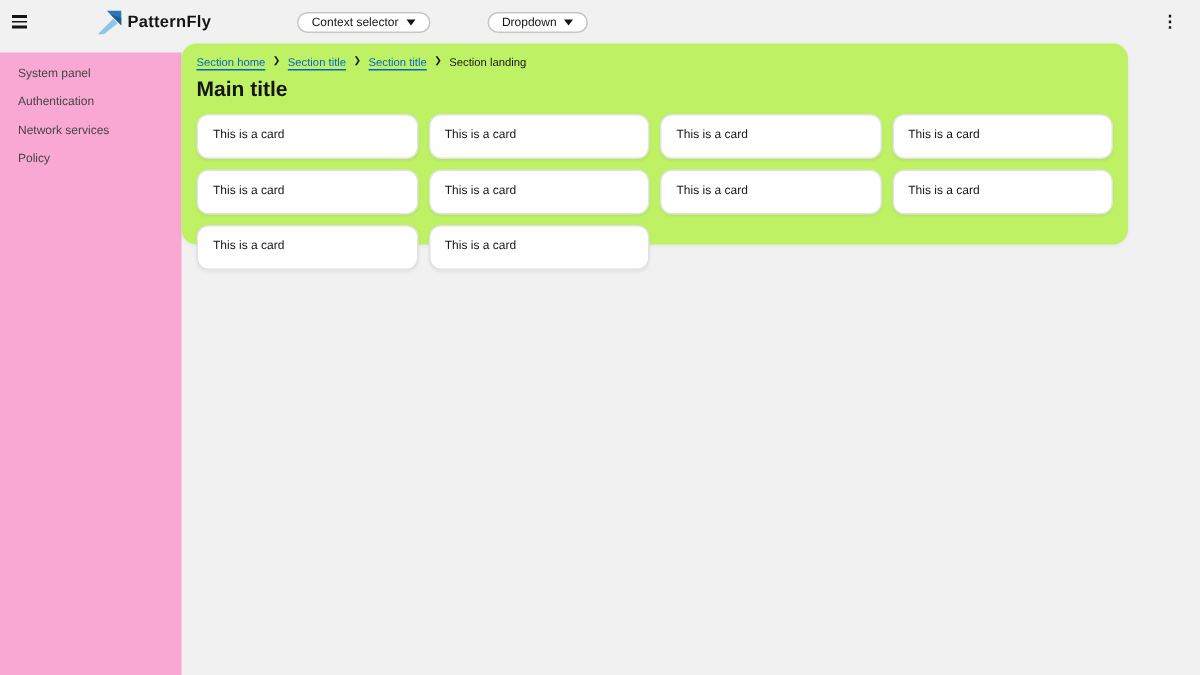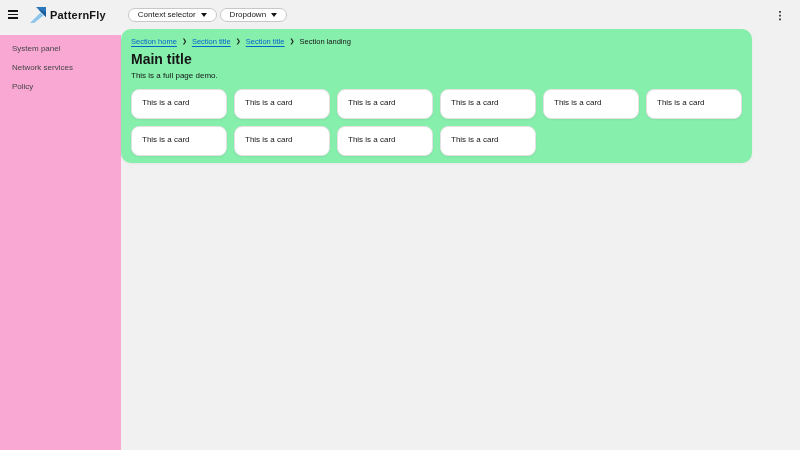"PatternFly" .masthead { gap: none -> 35px }
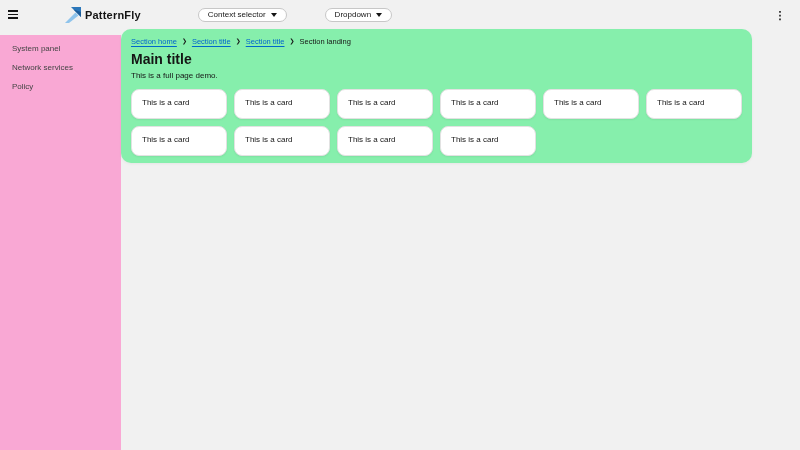"Section home" .panel { background: #86efac -> #bef264 }
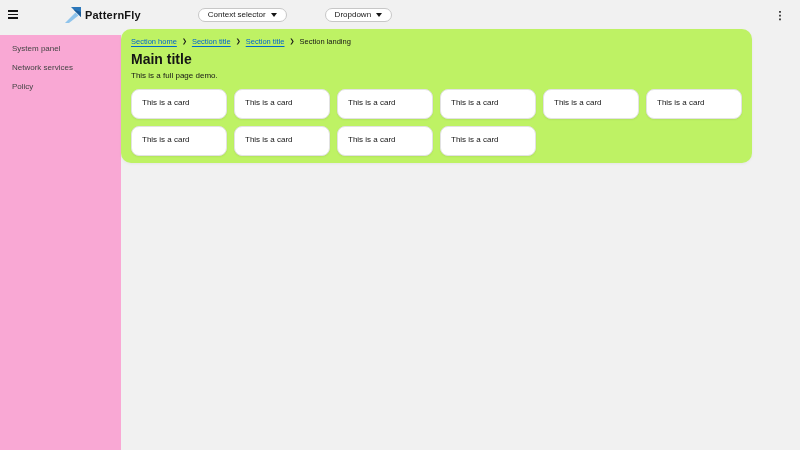"Authentication" div.nav-item { html: none -> <div>Authentication</div> }
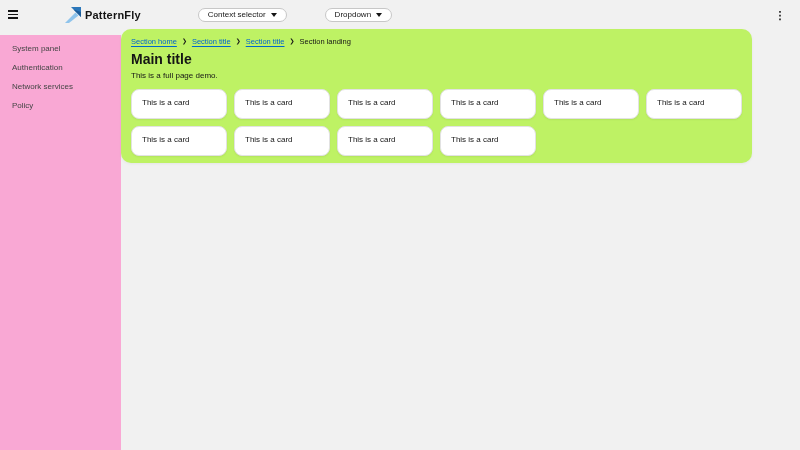"This is a full page" p.page-subtitle { html: <p>This is a full page demo.</p> -> none }
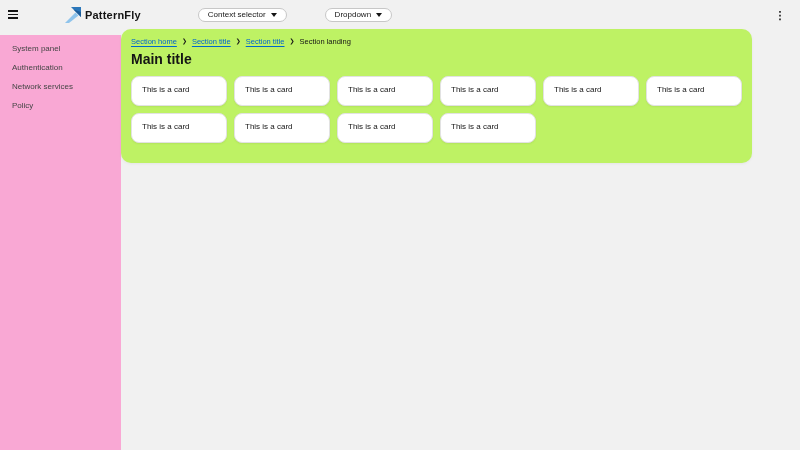"This is a card" .card-grid { grid-template-columns: repeat(6,1fr) -> repeat(4,1fr) }
